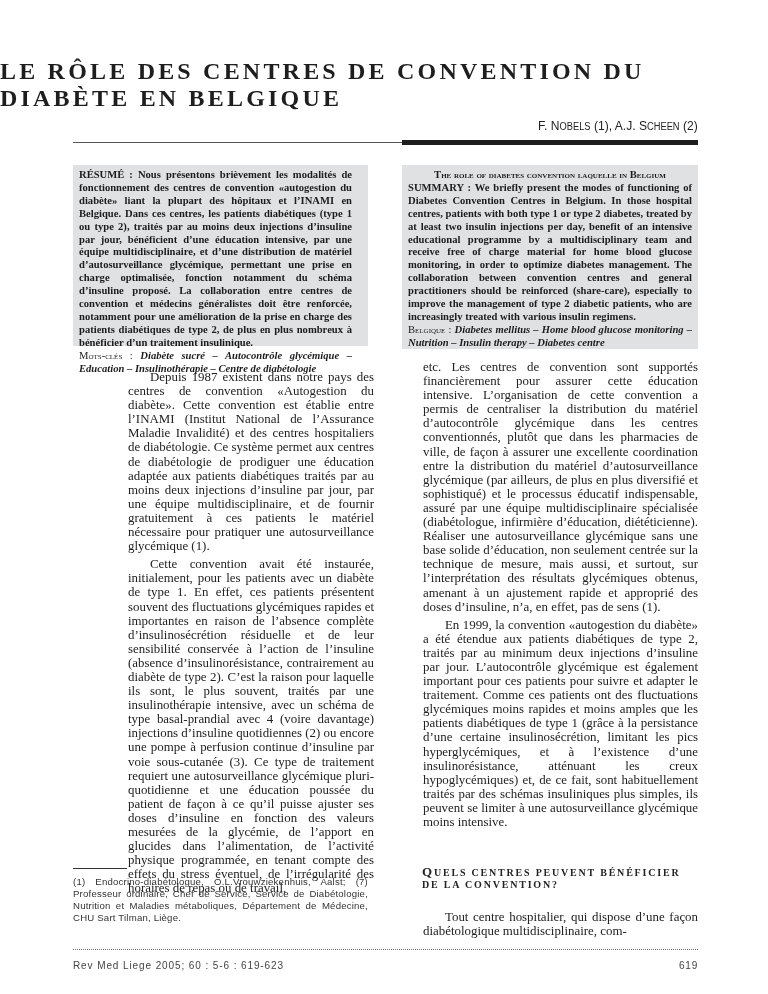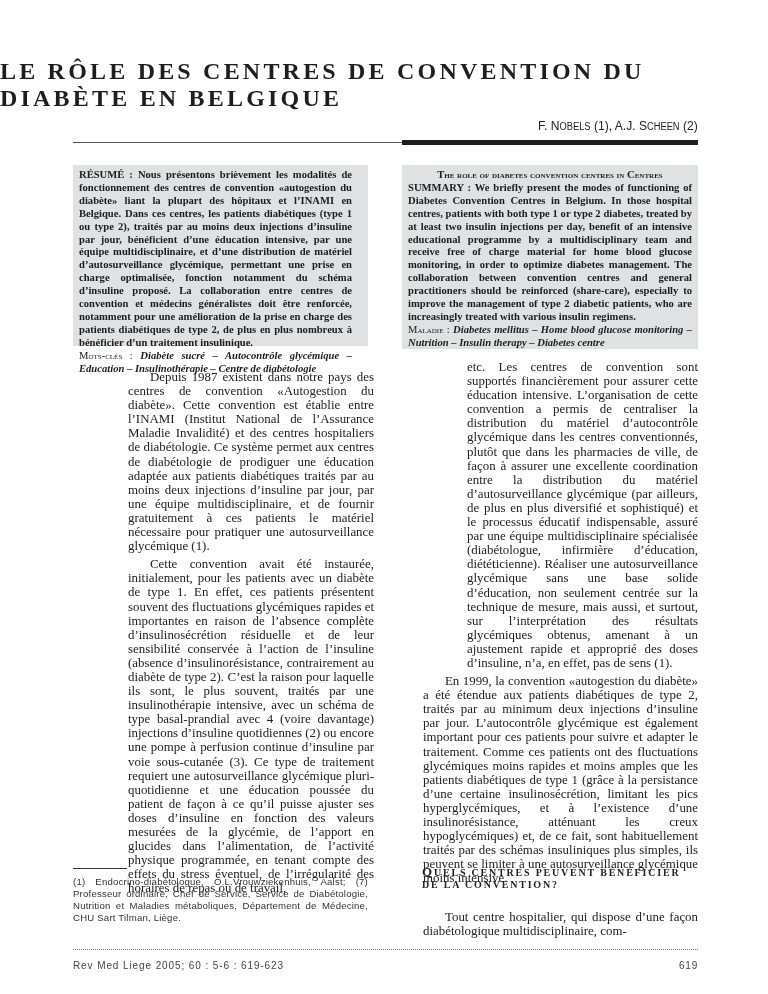"The role of diabetes convention" div.en-title { text: centres in Centres -> laquelle in Belgium }
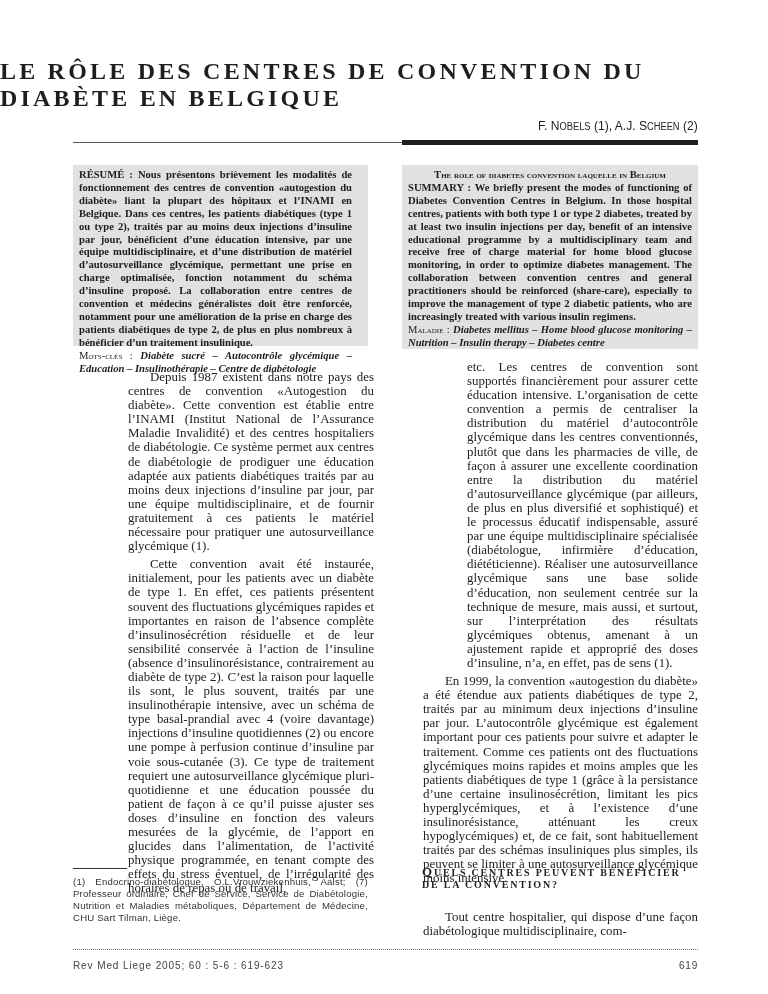"Maladie :" span.kw-label { text: Maladie -> Belgique }
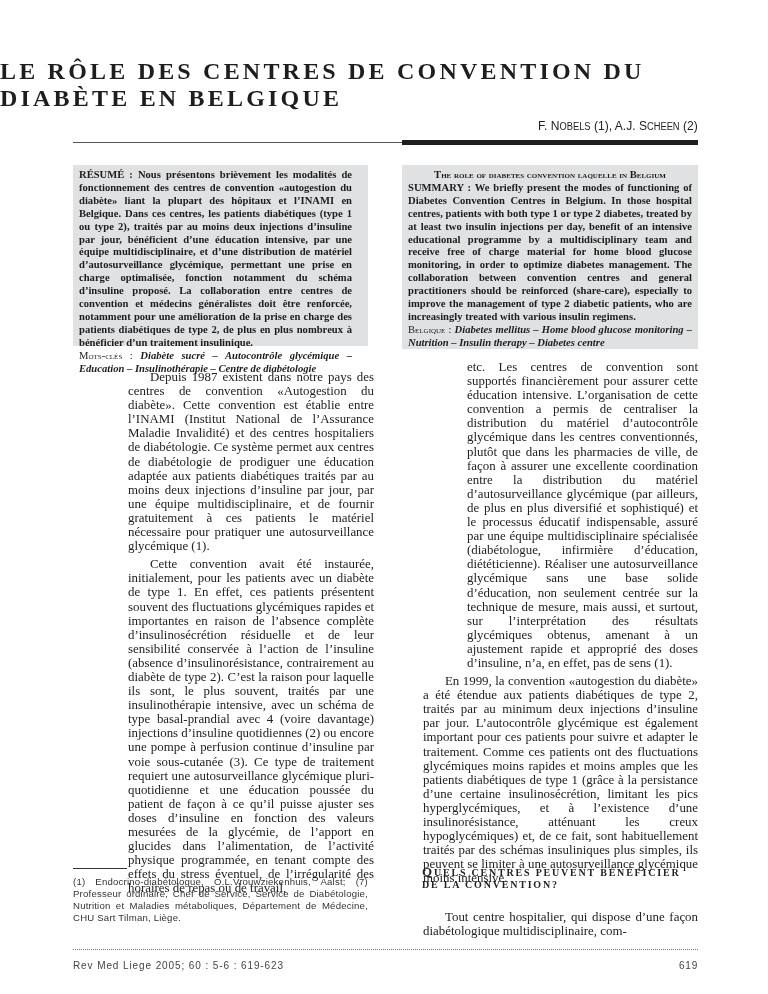"etc. Les centres de convention" .col p.cont { margin-left: 44px -> none }
